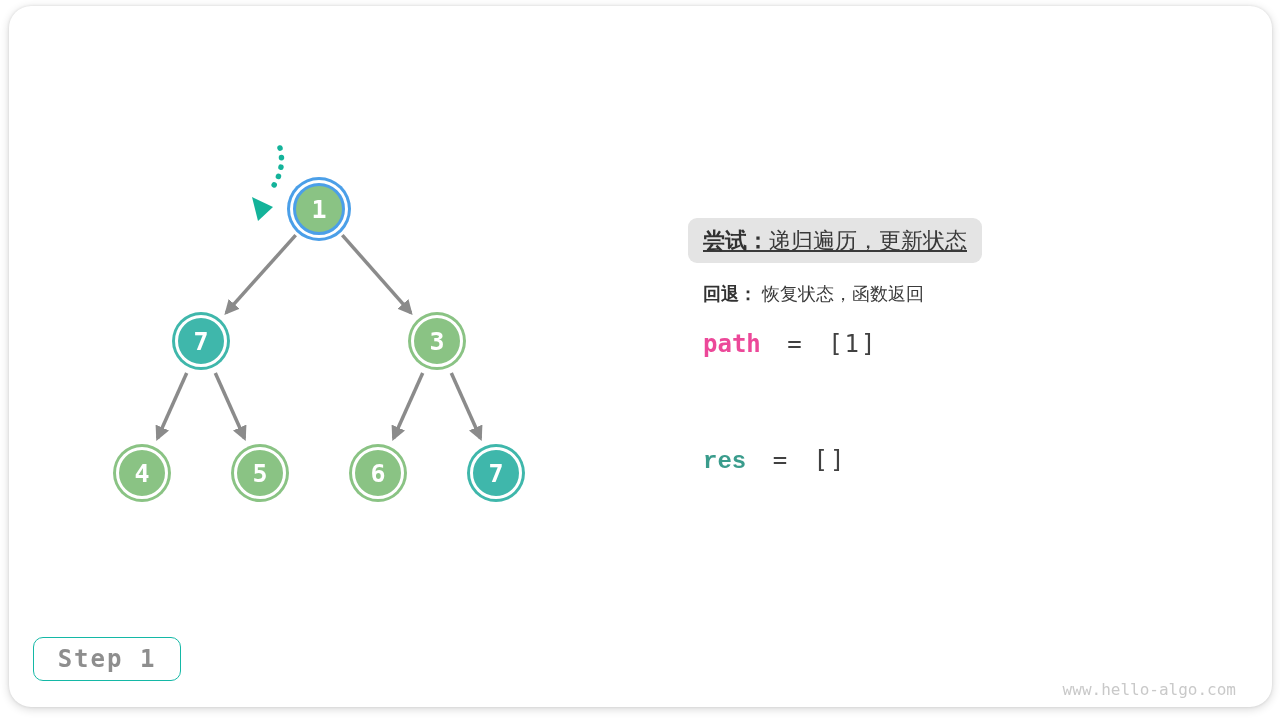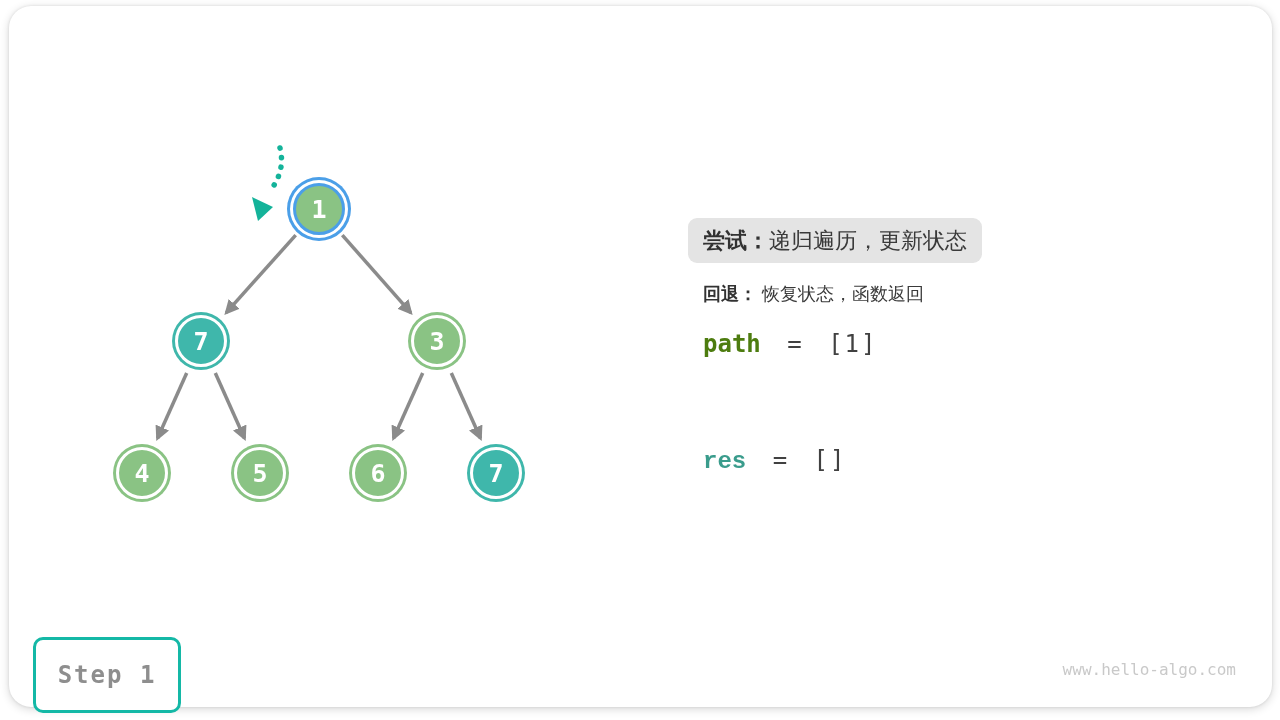"尝试：" .try-box { text-decoration: none -> underline }
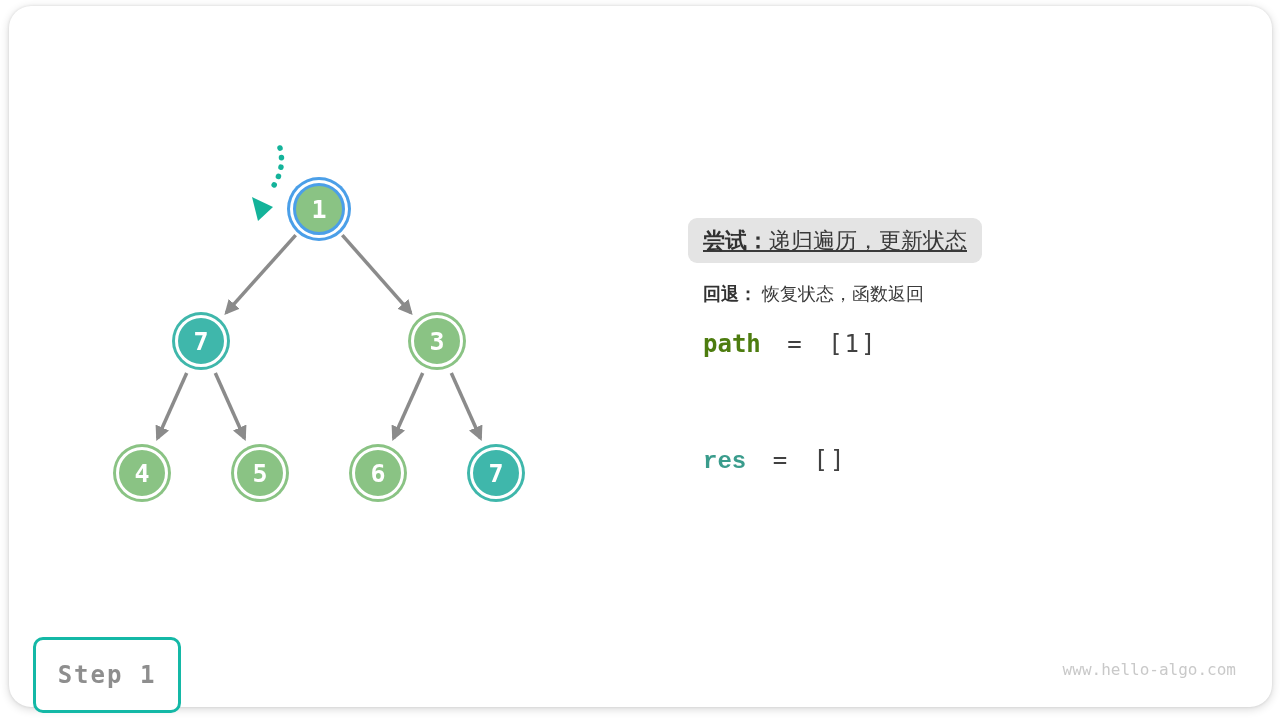"path" .code-var.blue { color: #4d7c0f -> #ec4899 }
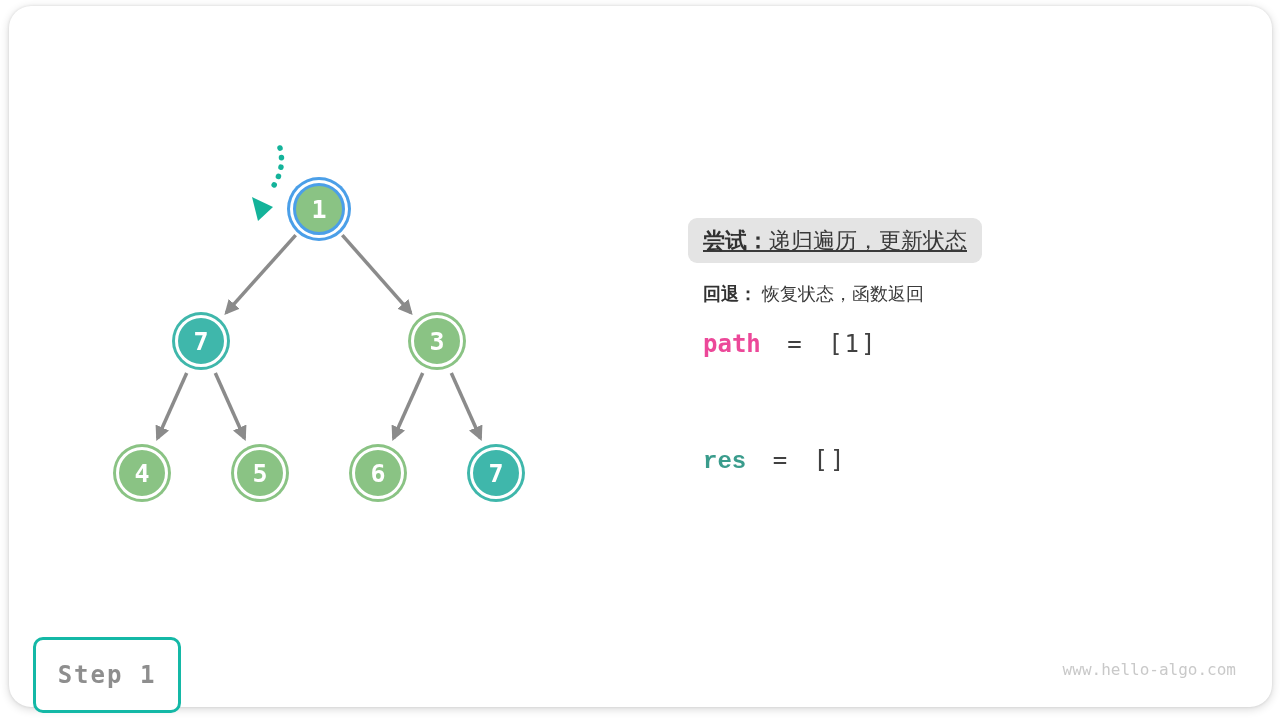"Step 1" .step-badge { border: 3px solid #14b8a6 -> 1px solid #14b8a6; height: 76px -> 44px }
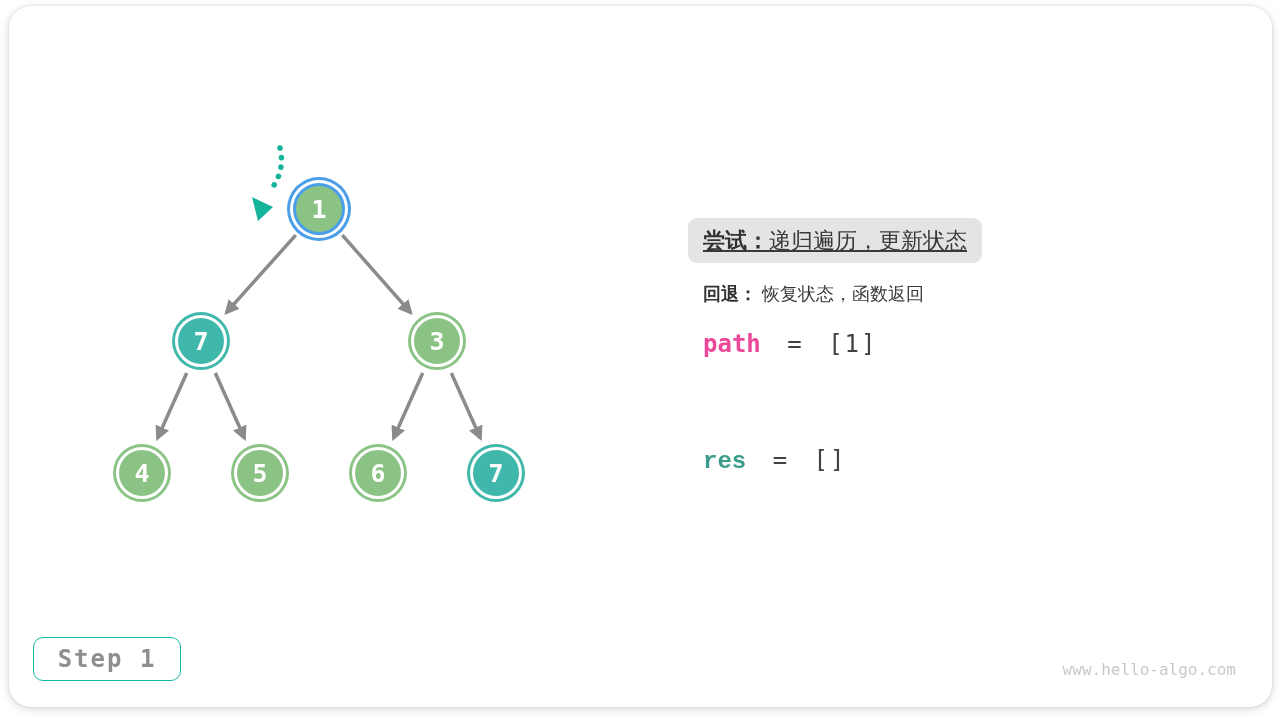"www.hello-algo.com" .watermark { top: 660px -> 680px }
